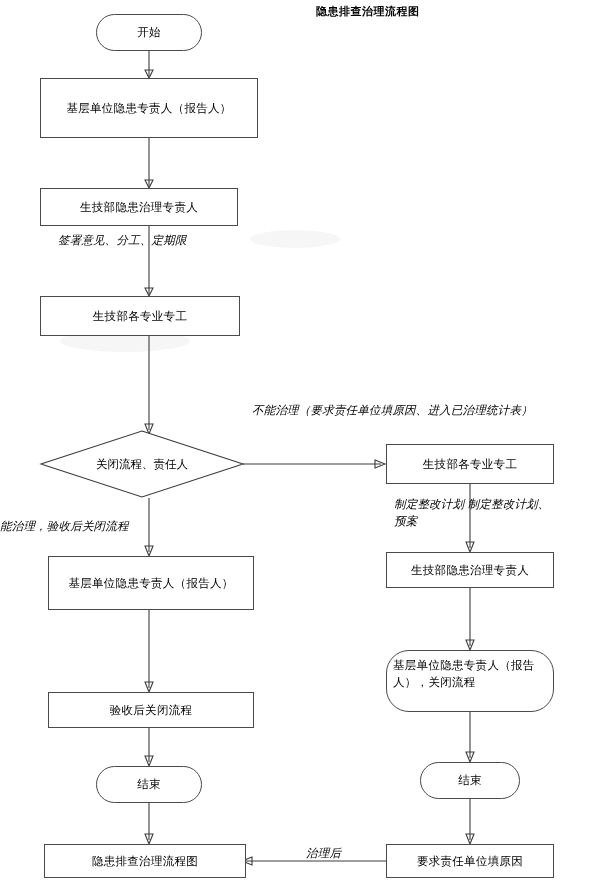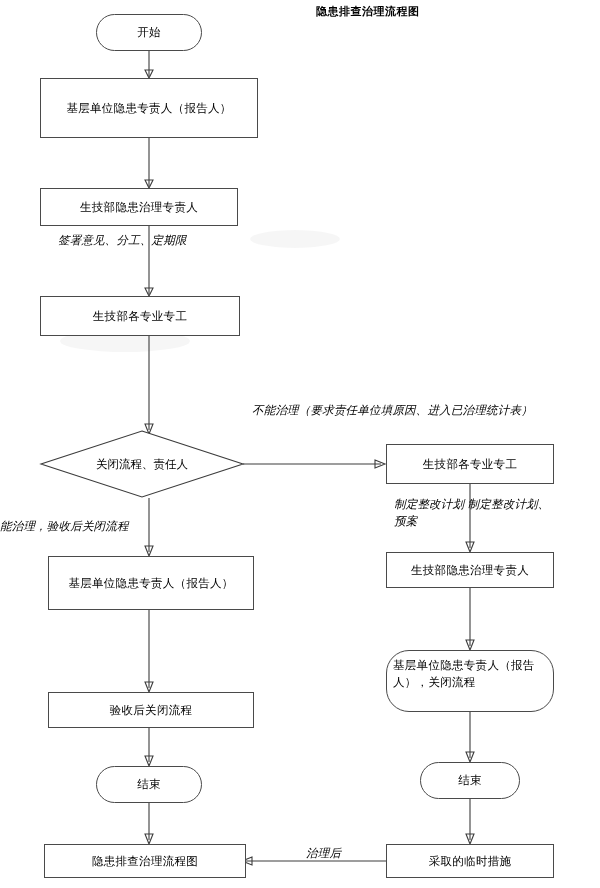"采取的临时措施" div.node { text: 采取的临时措施 -> 要求责任单位填原因 }
